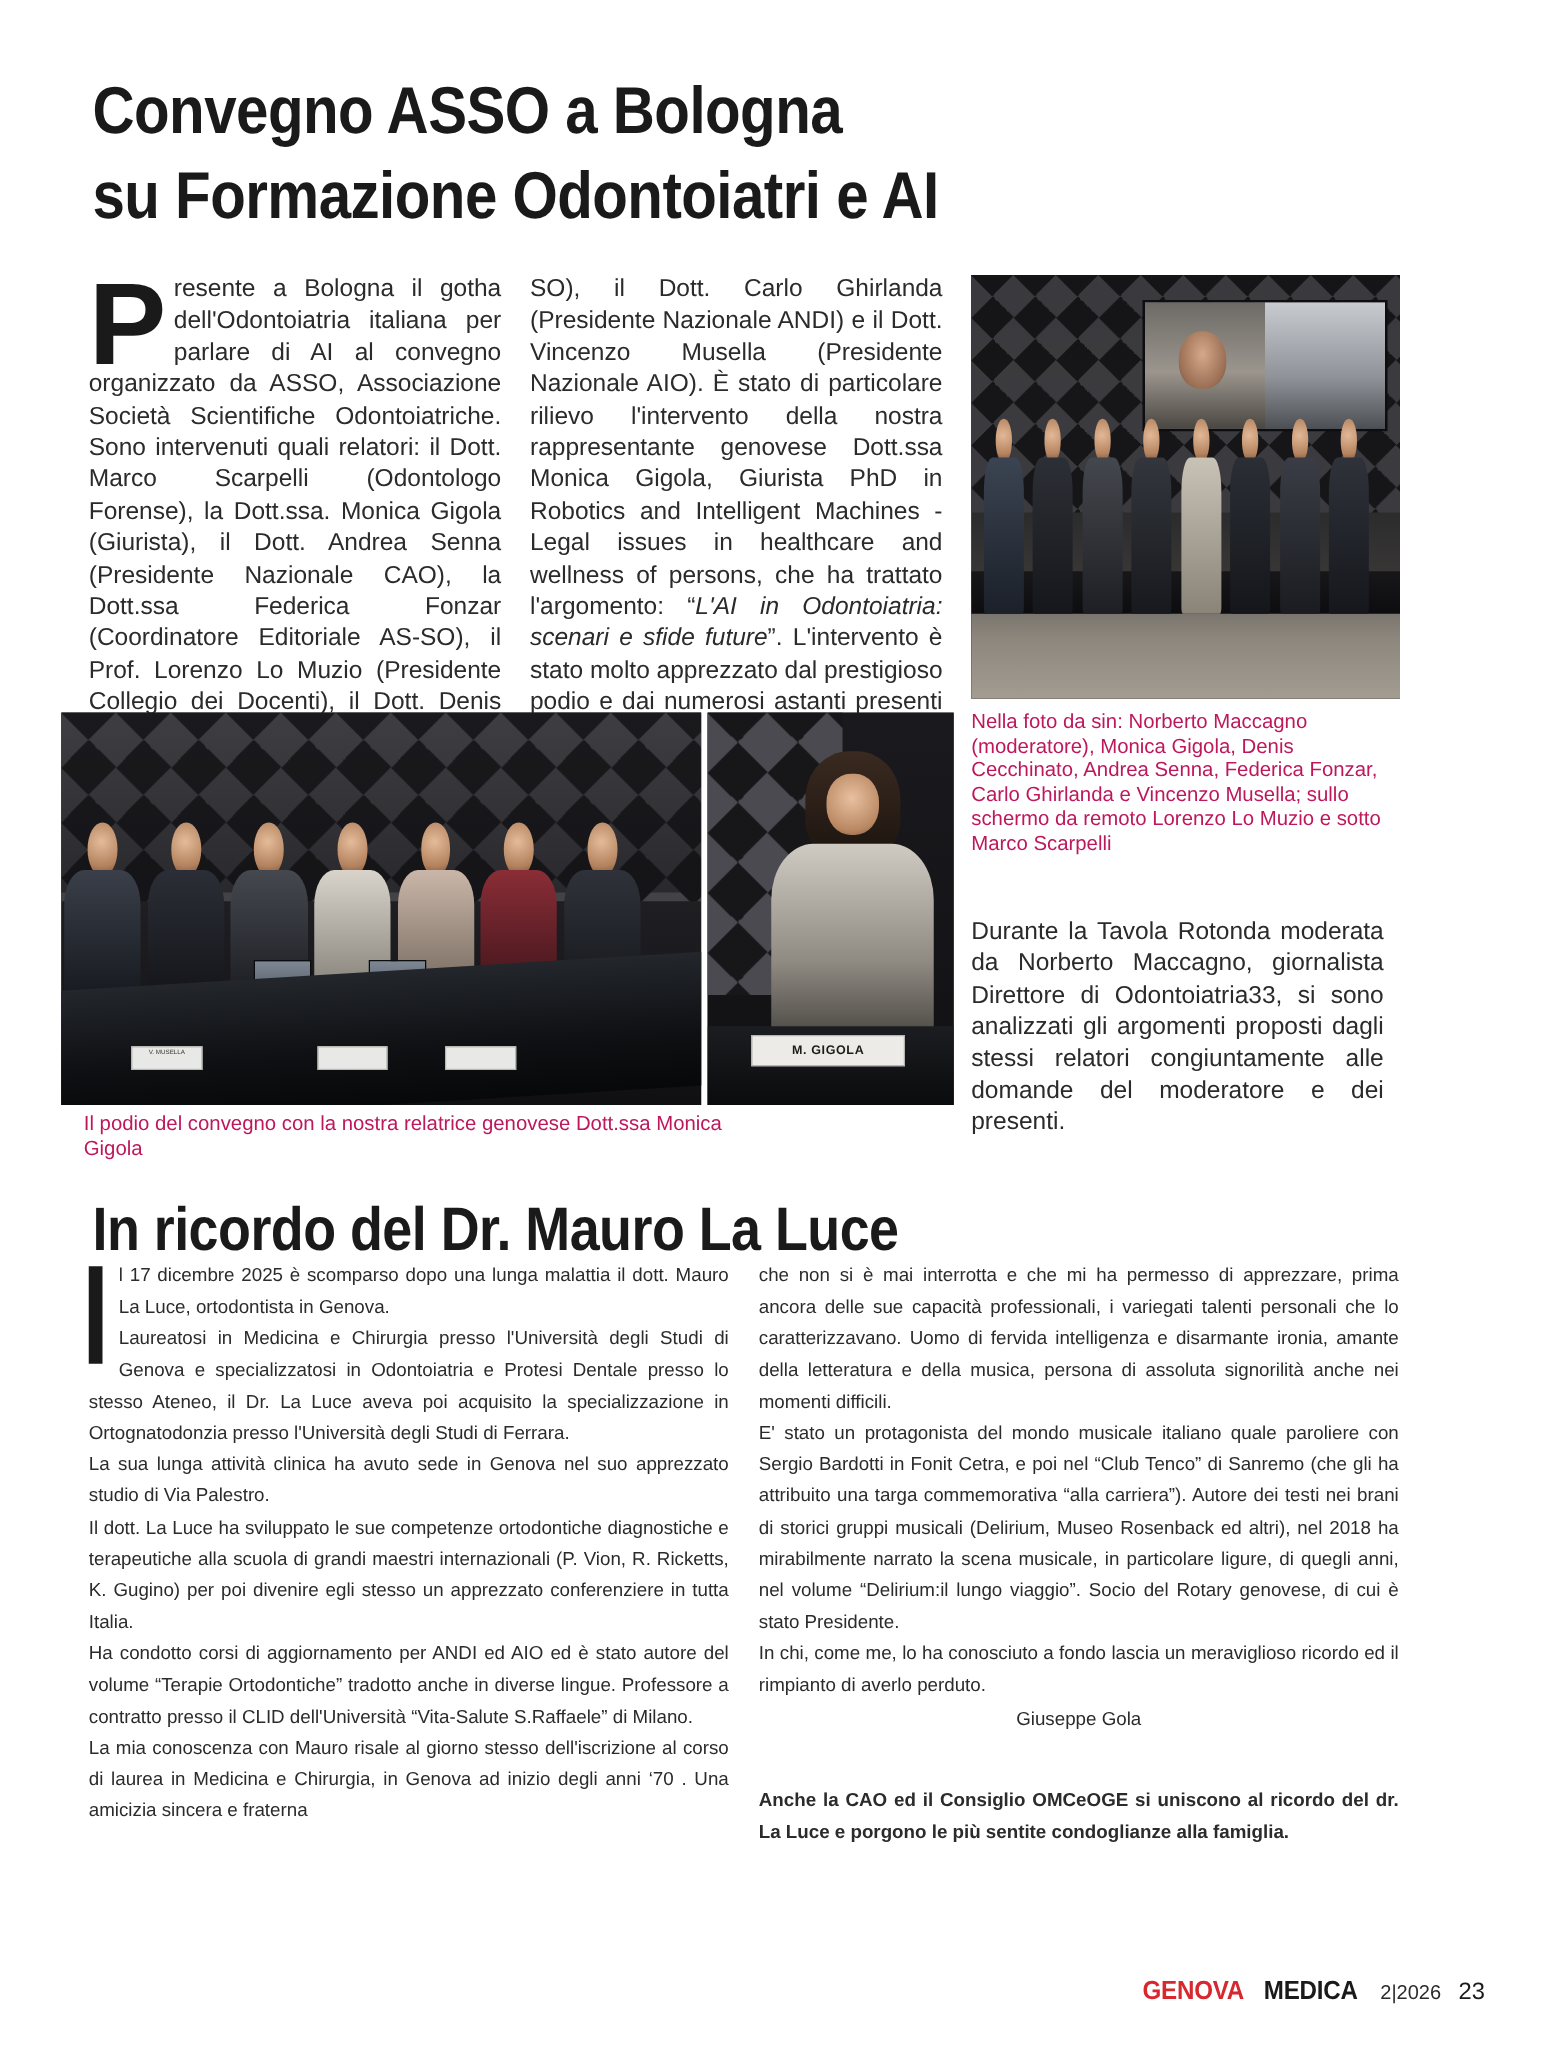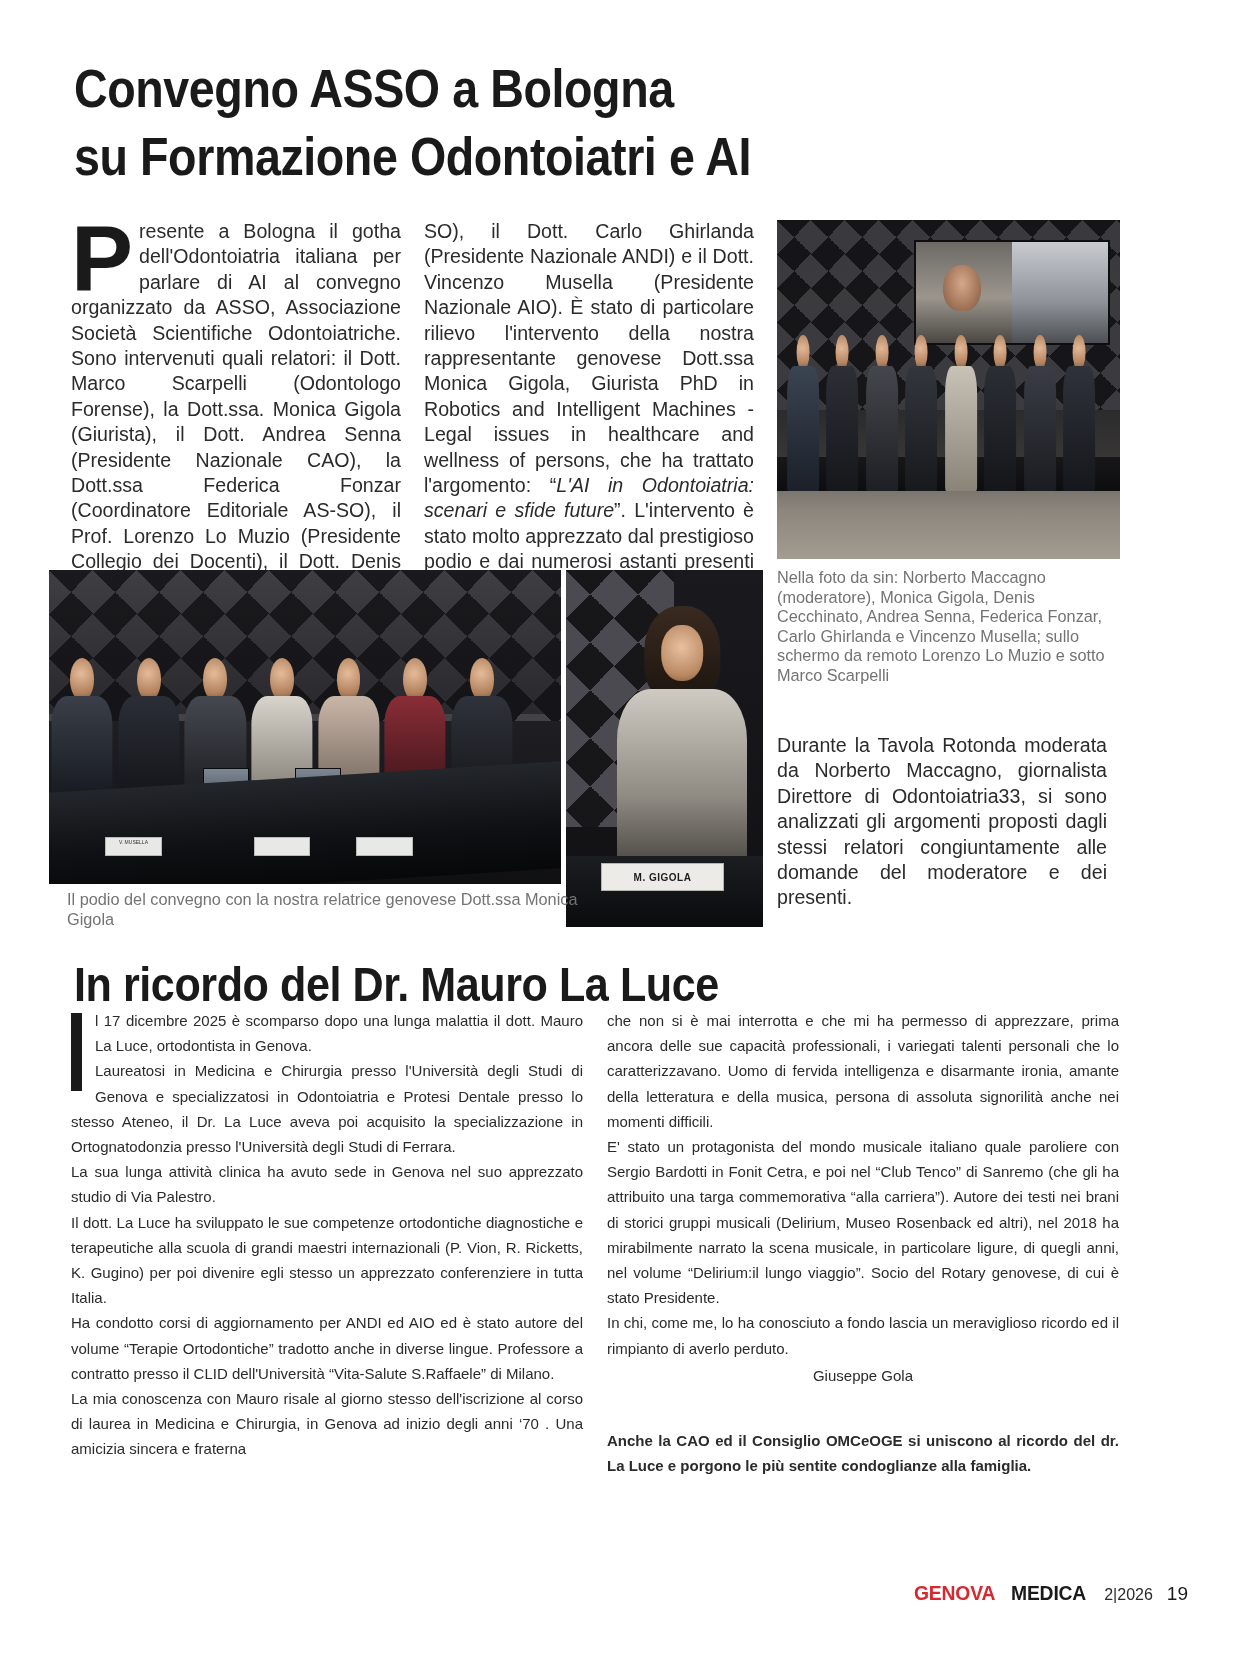"Nella foto da sin: Norberto" .caption { color: #737373 -> #be185d }
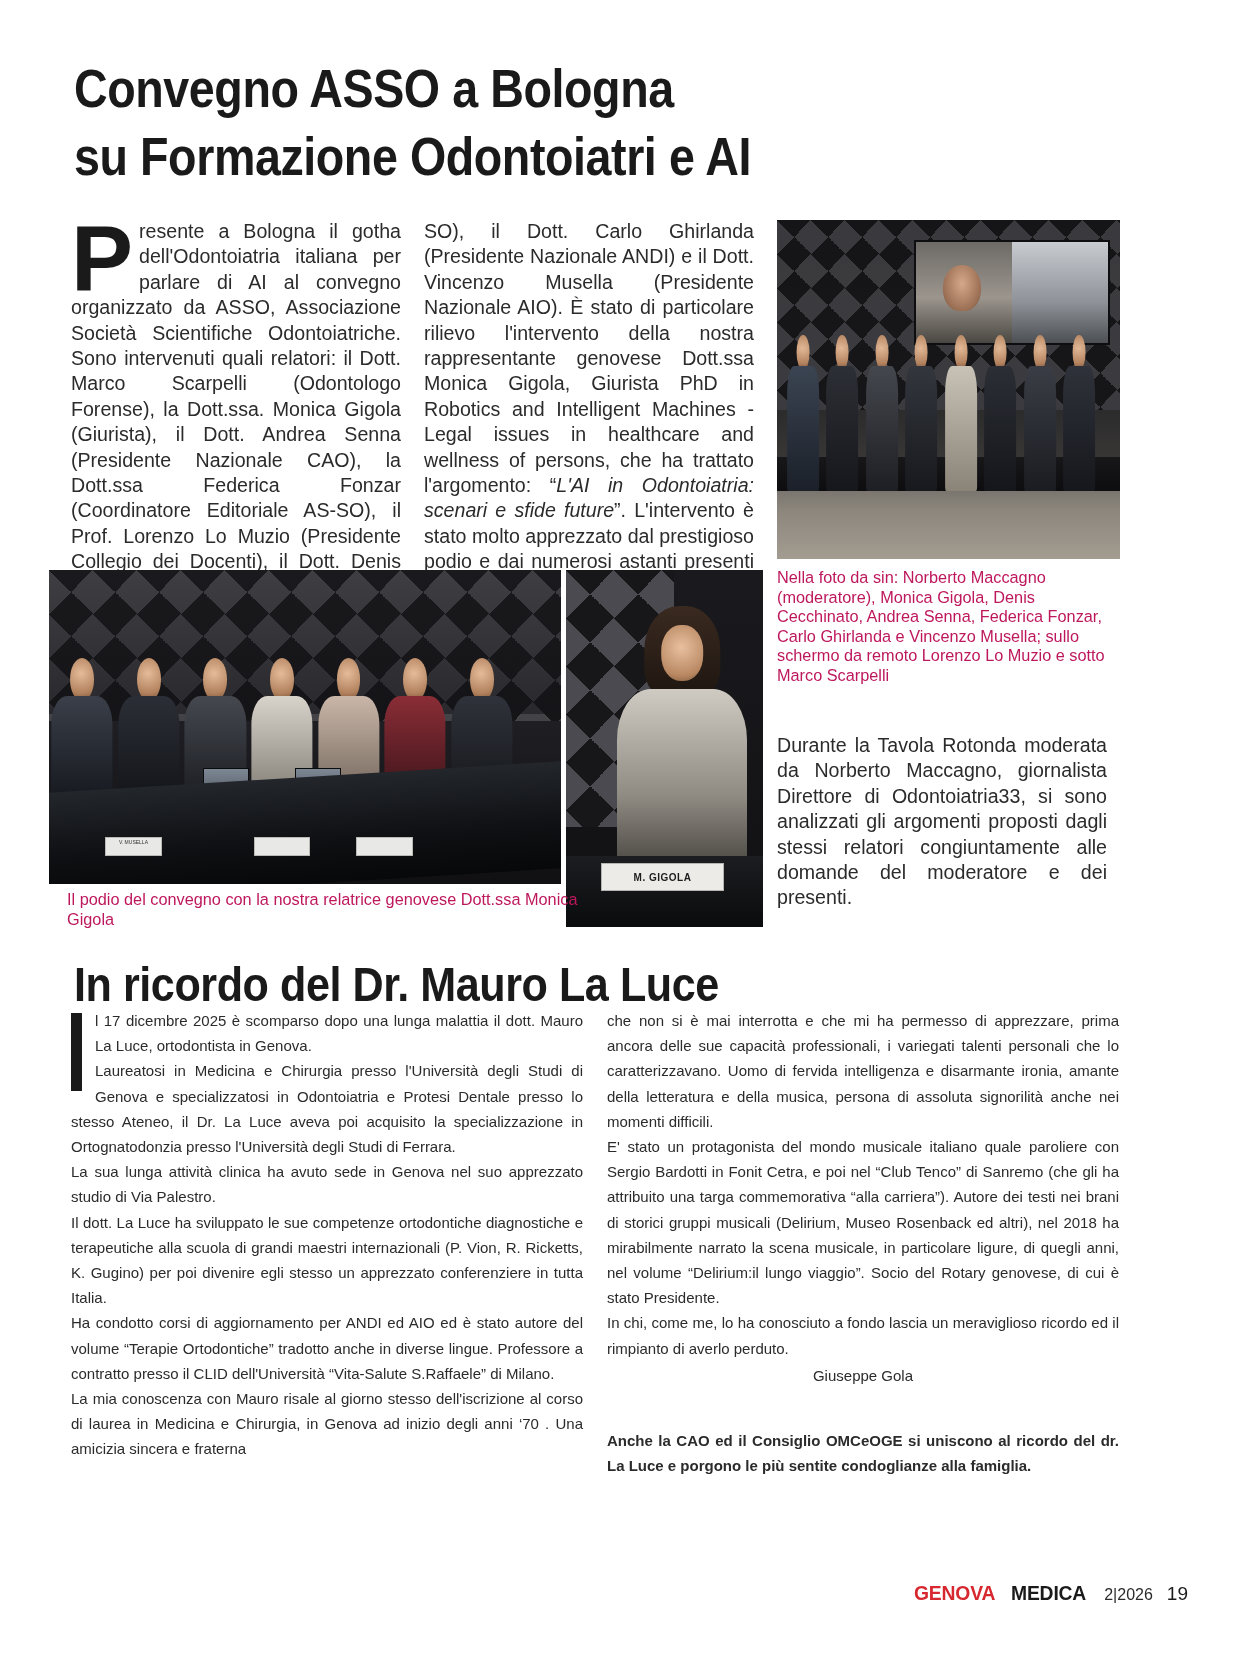"M. GIGOLA" #photo-speaker { height: 357px -> 314px }
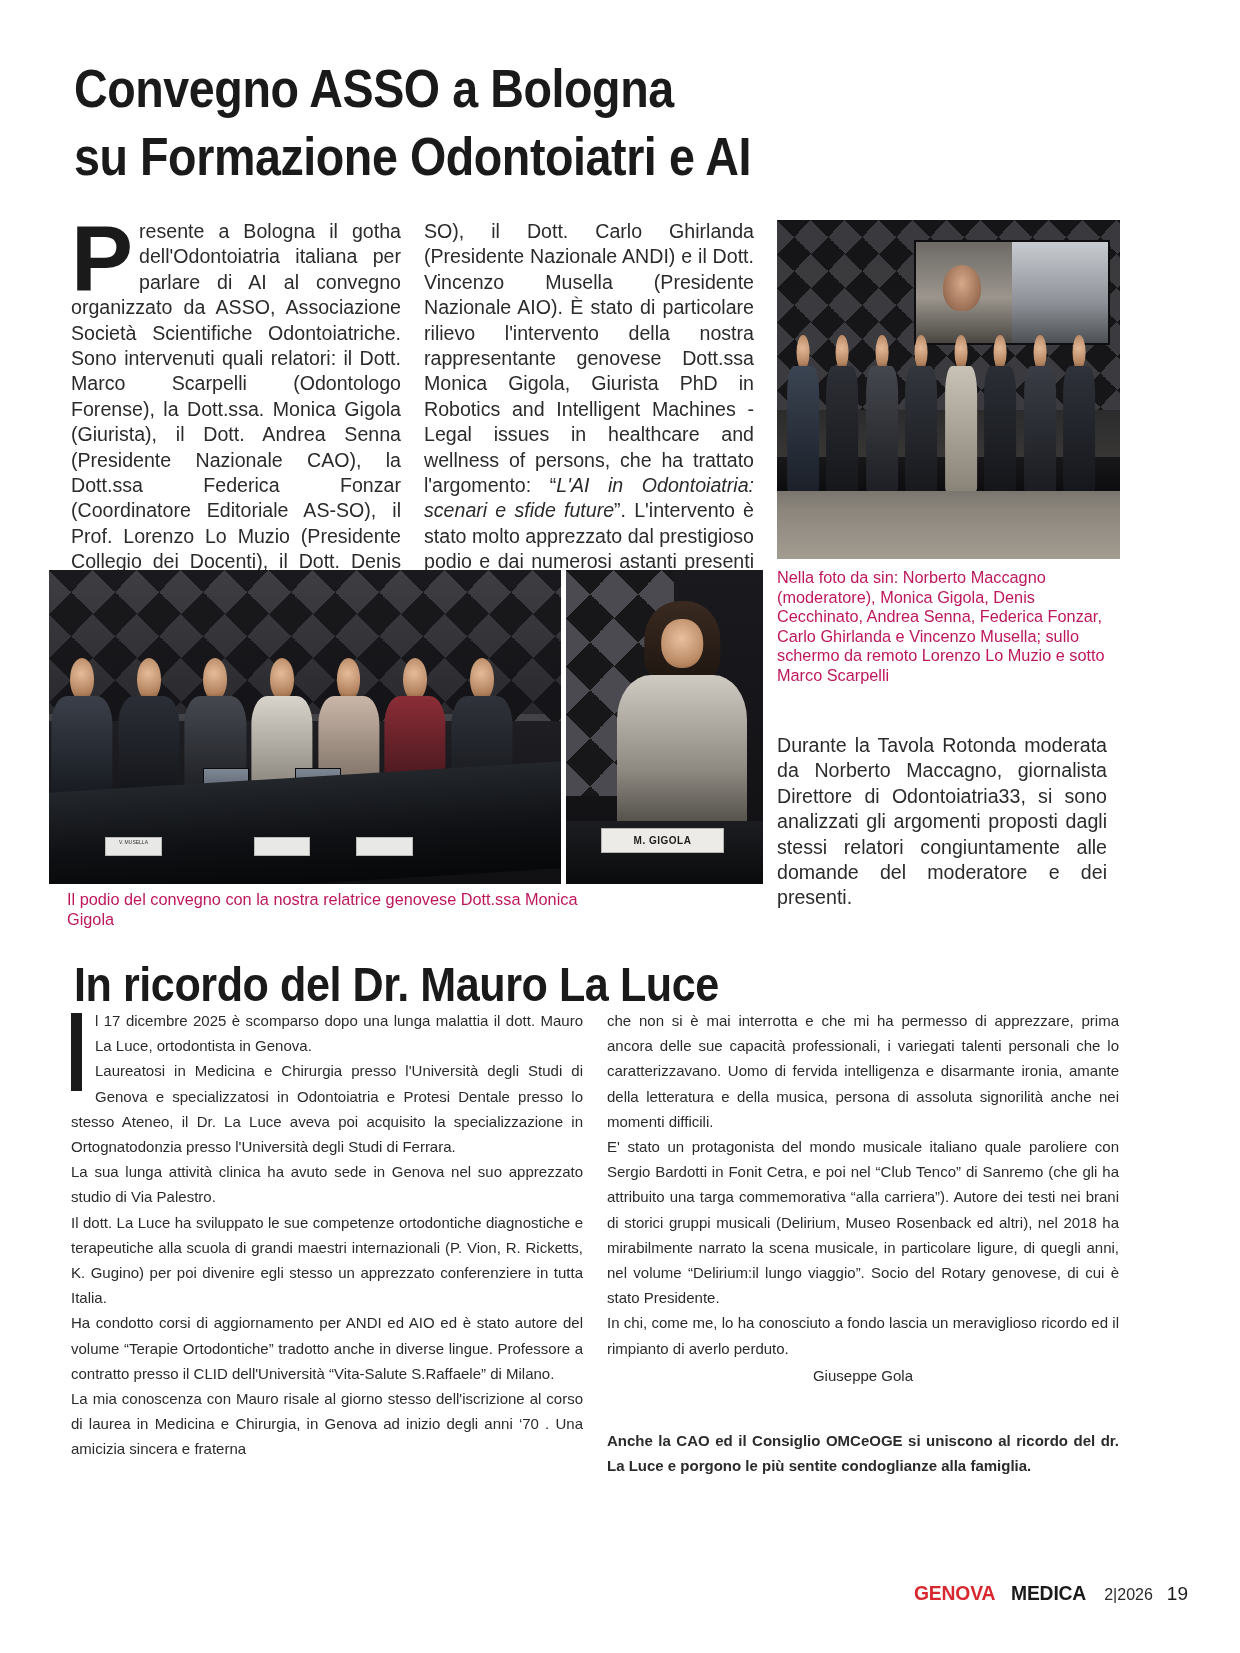"19" span.fg-page { text: 19 -> 23 }
